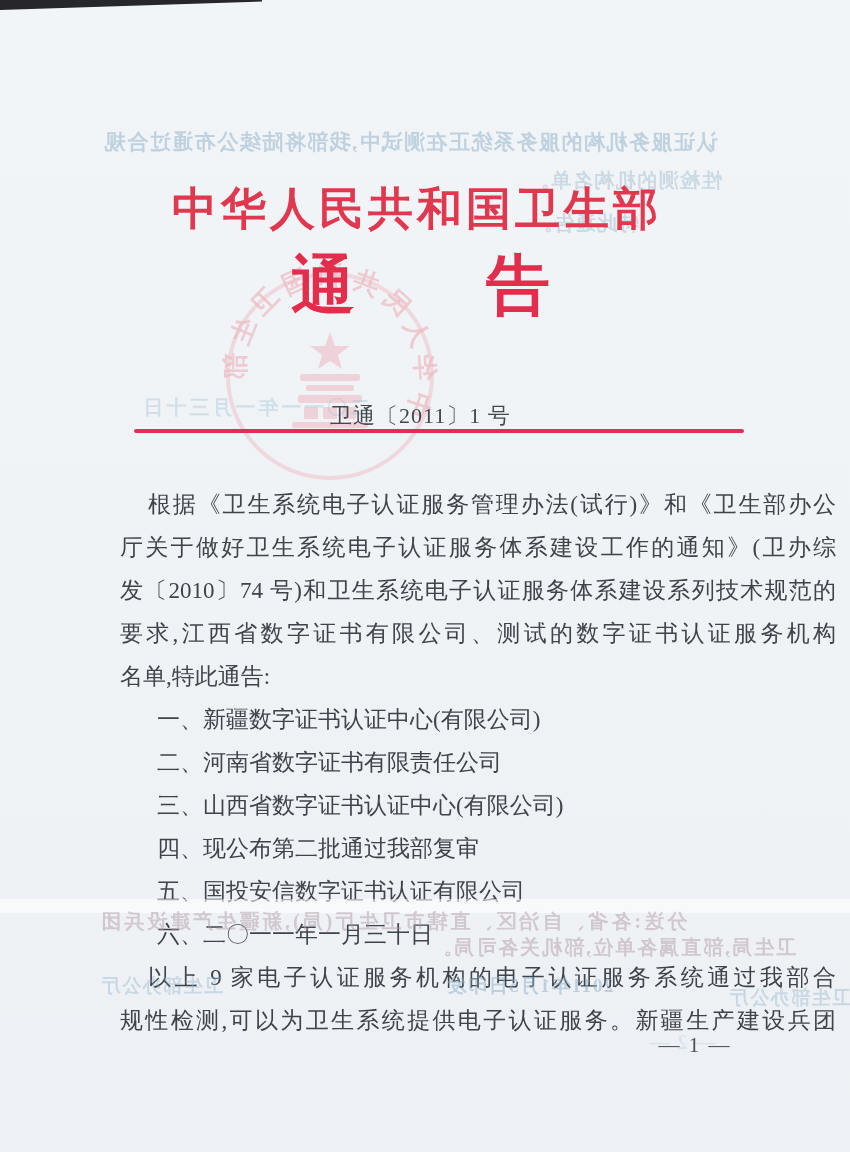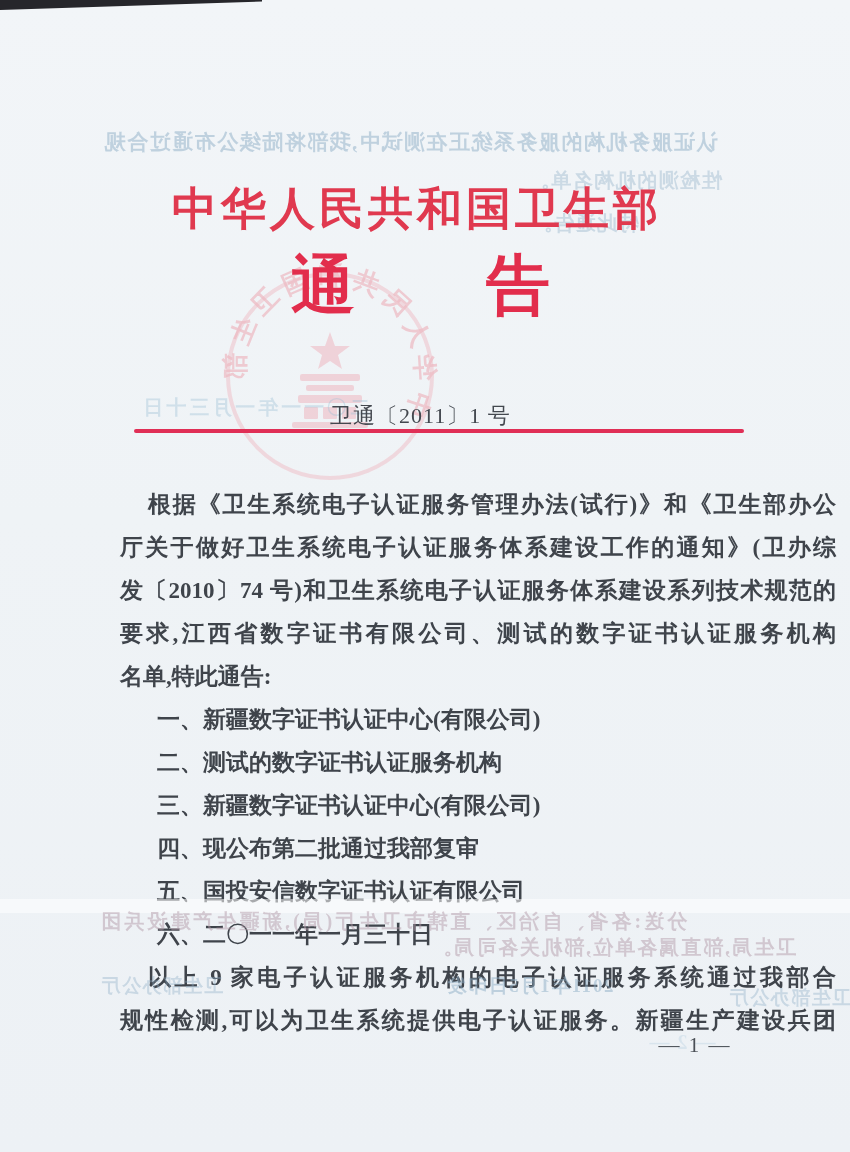"根据《卫生系统电子认证服务管理办法(试行)》和《卫生部办公" .body-text { font-weight: bold -> none }
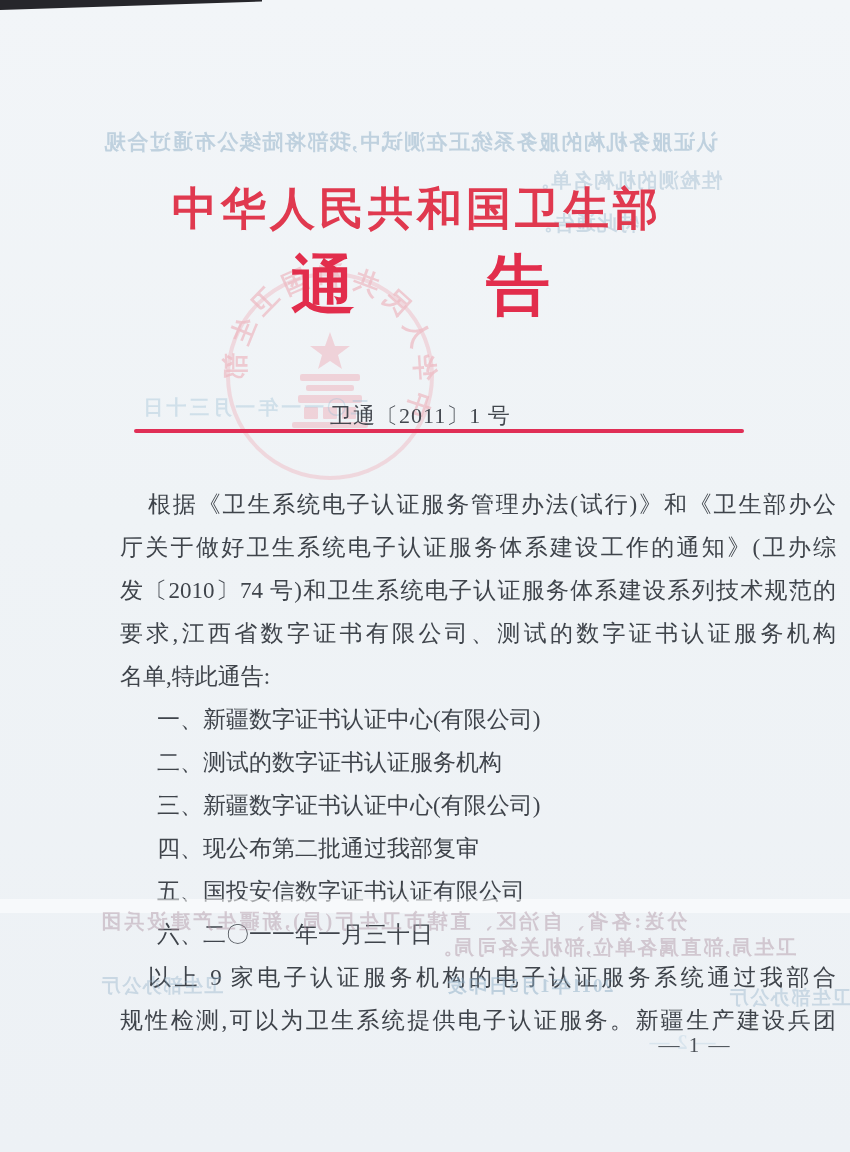"二、测试的数字证书认证服务机构" div.bline { text: 测试的数字证书认证服务机构 -> 河南省数字证书有限责任公司 }
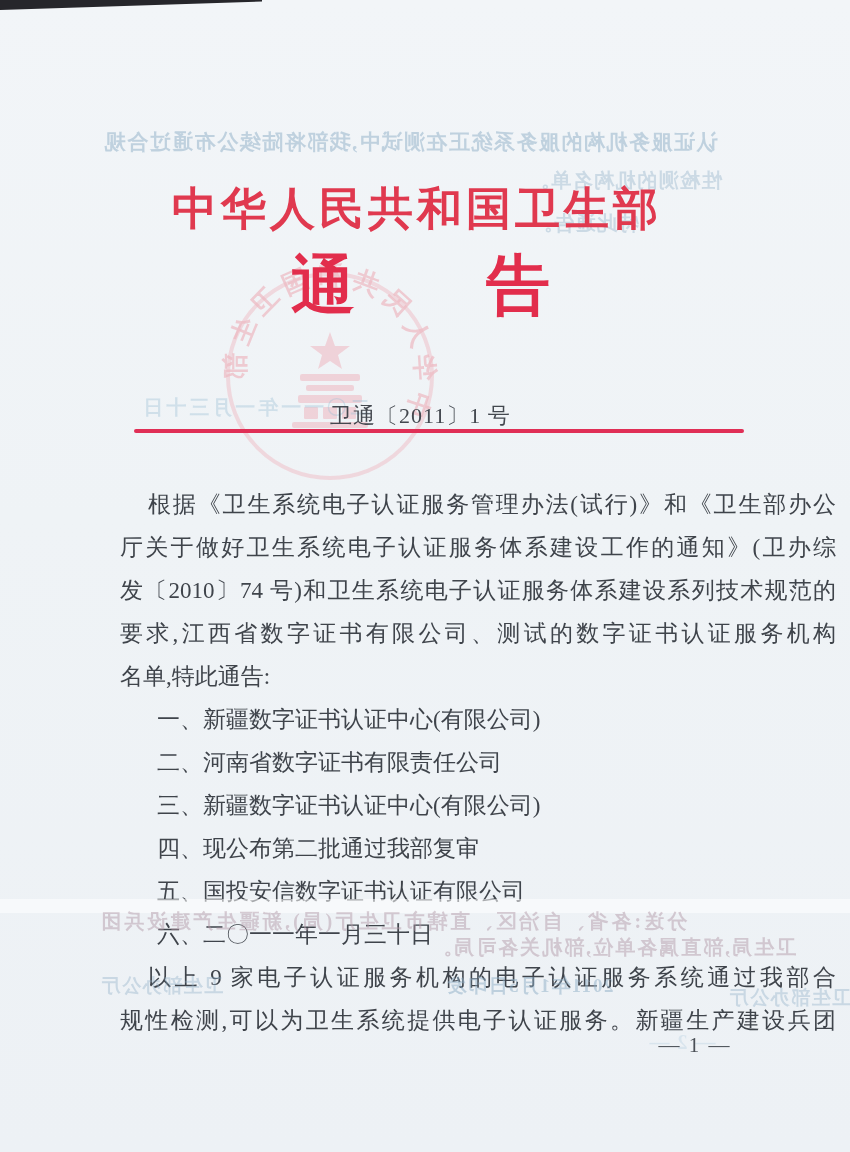"三、新疆数字证书认证中心(有限公司)" div.bline { text: 新疆 -> 山西省 }
